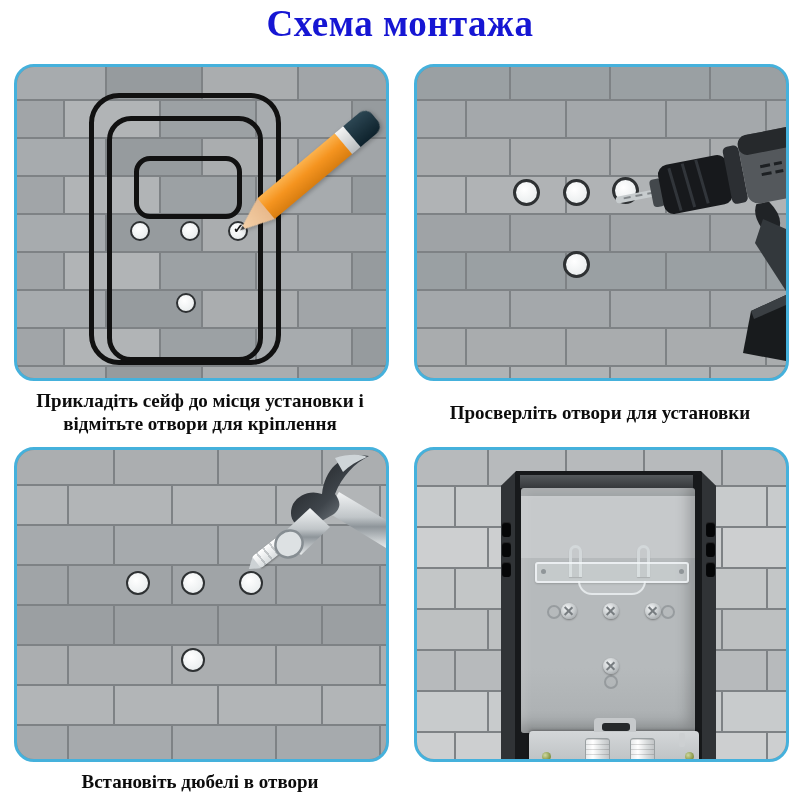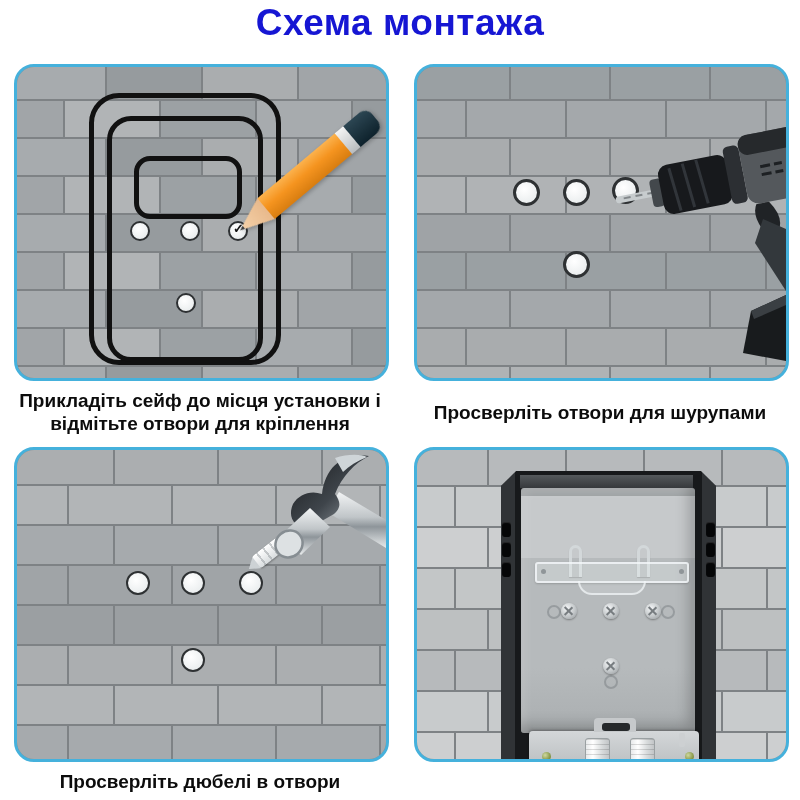"Схема монтажа" .page { font-family: Liberation Sans, sans-serif -> Liberation Serif, serif }
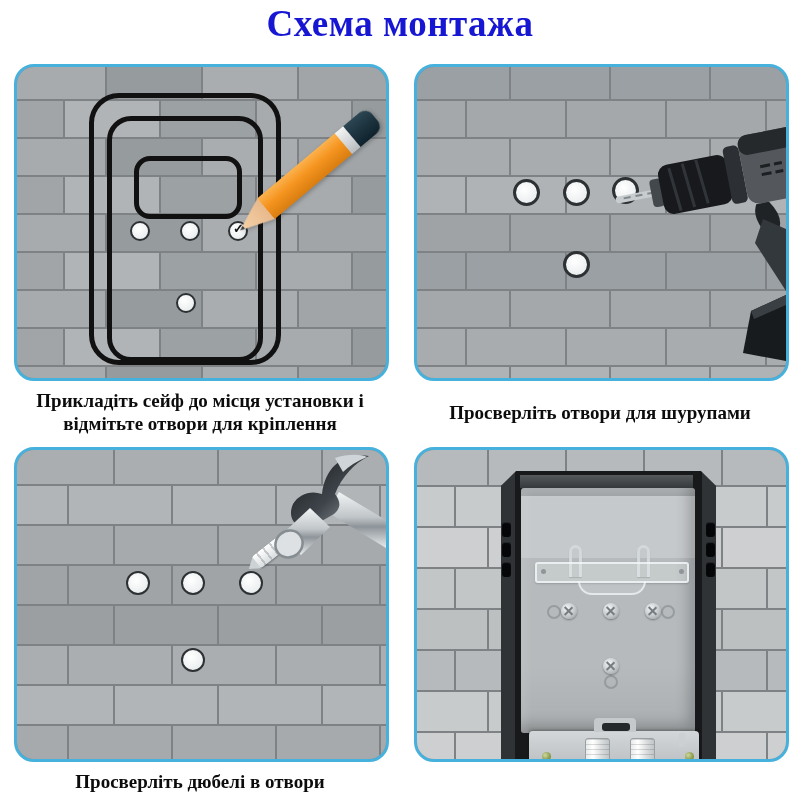"Просверліть отвори для шурупами" div.cap { text: шурупами -> установки }
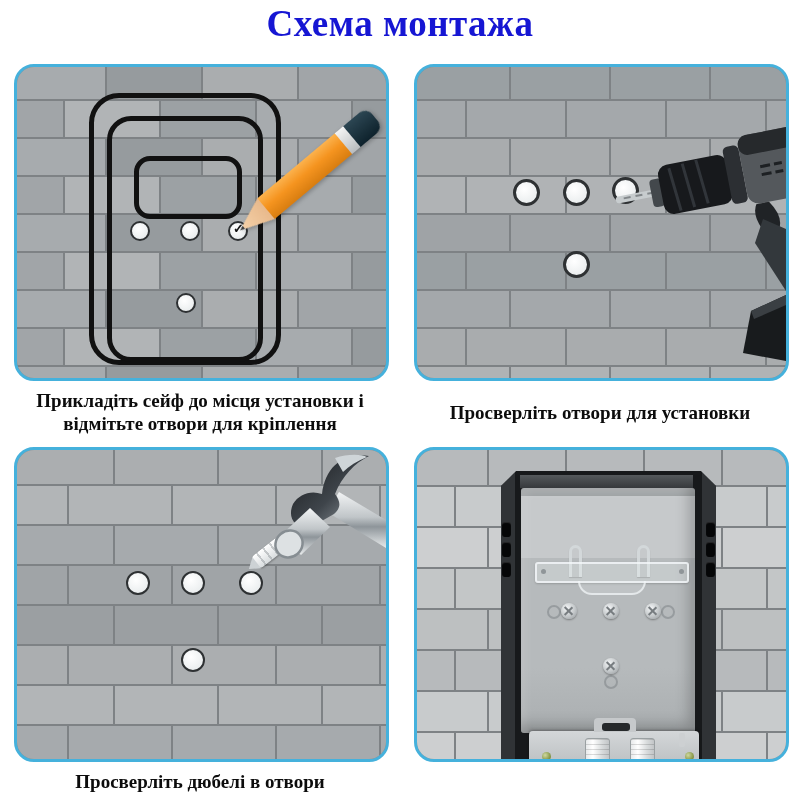"Просверліть дюбелі в отвори" div.cap { text: Просверліть -> Встановіть }
